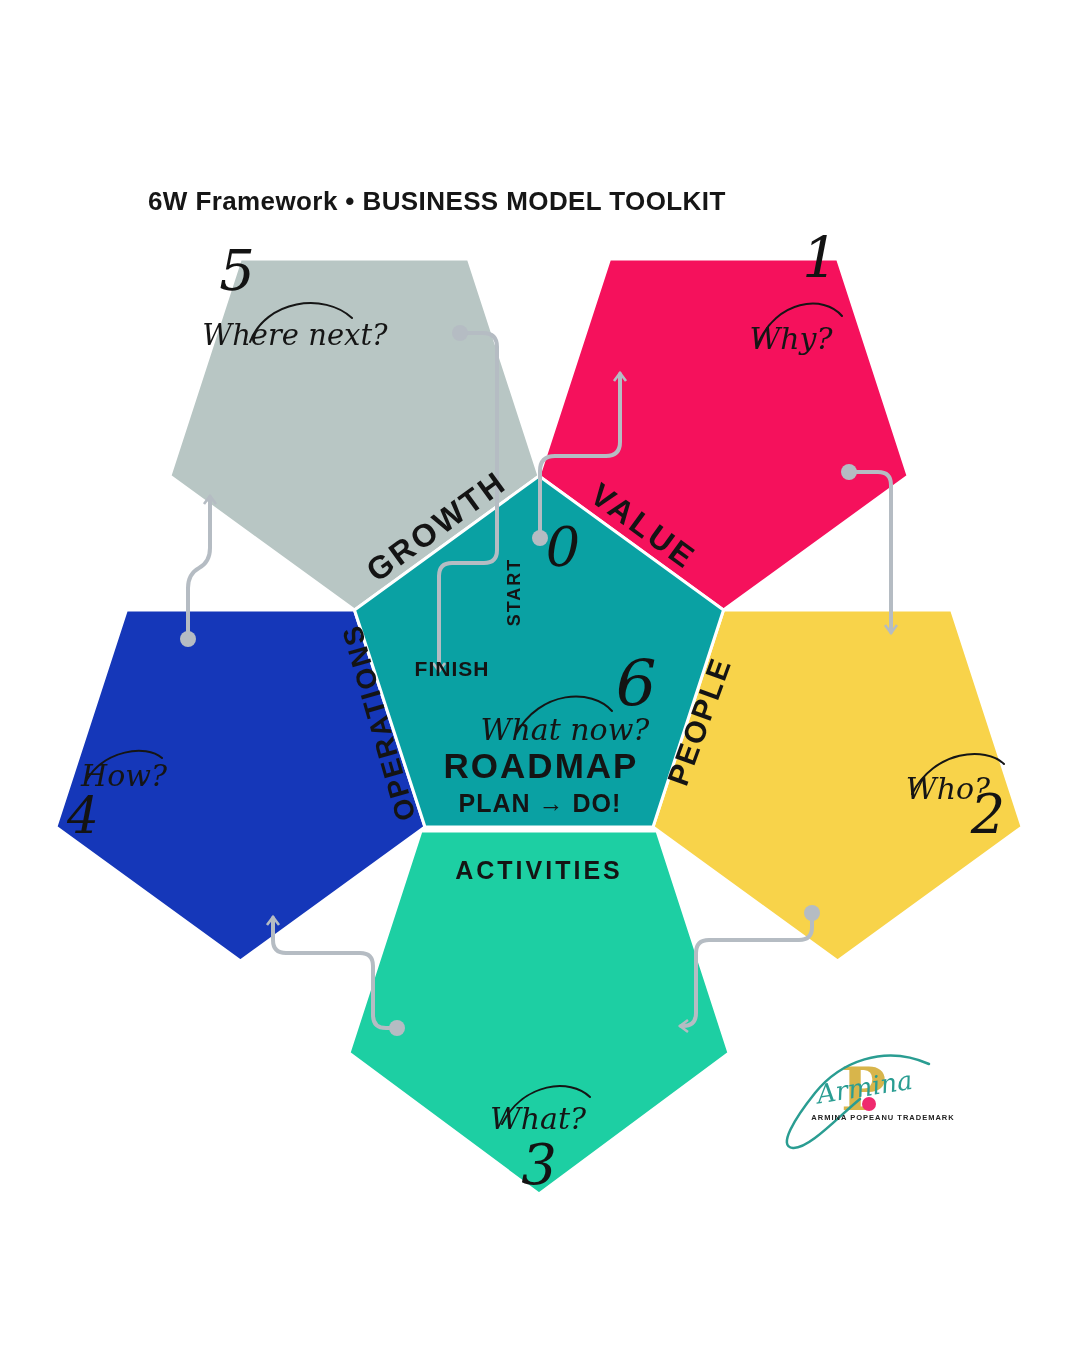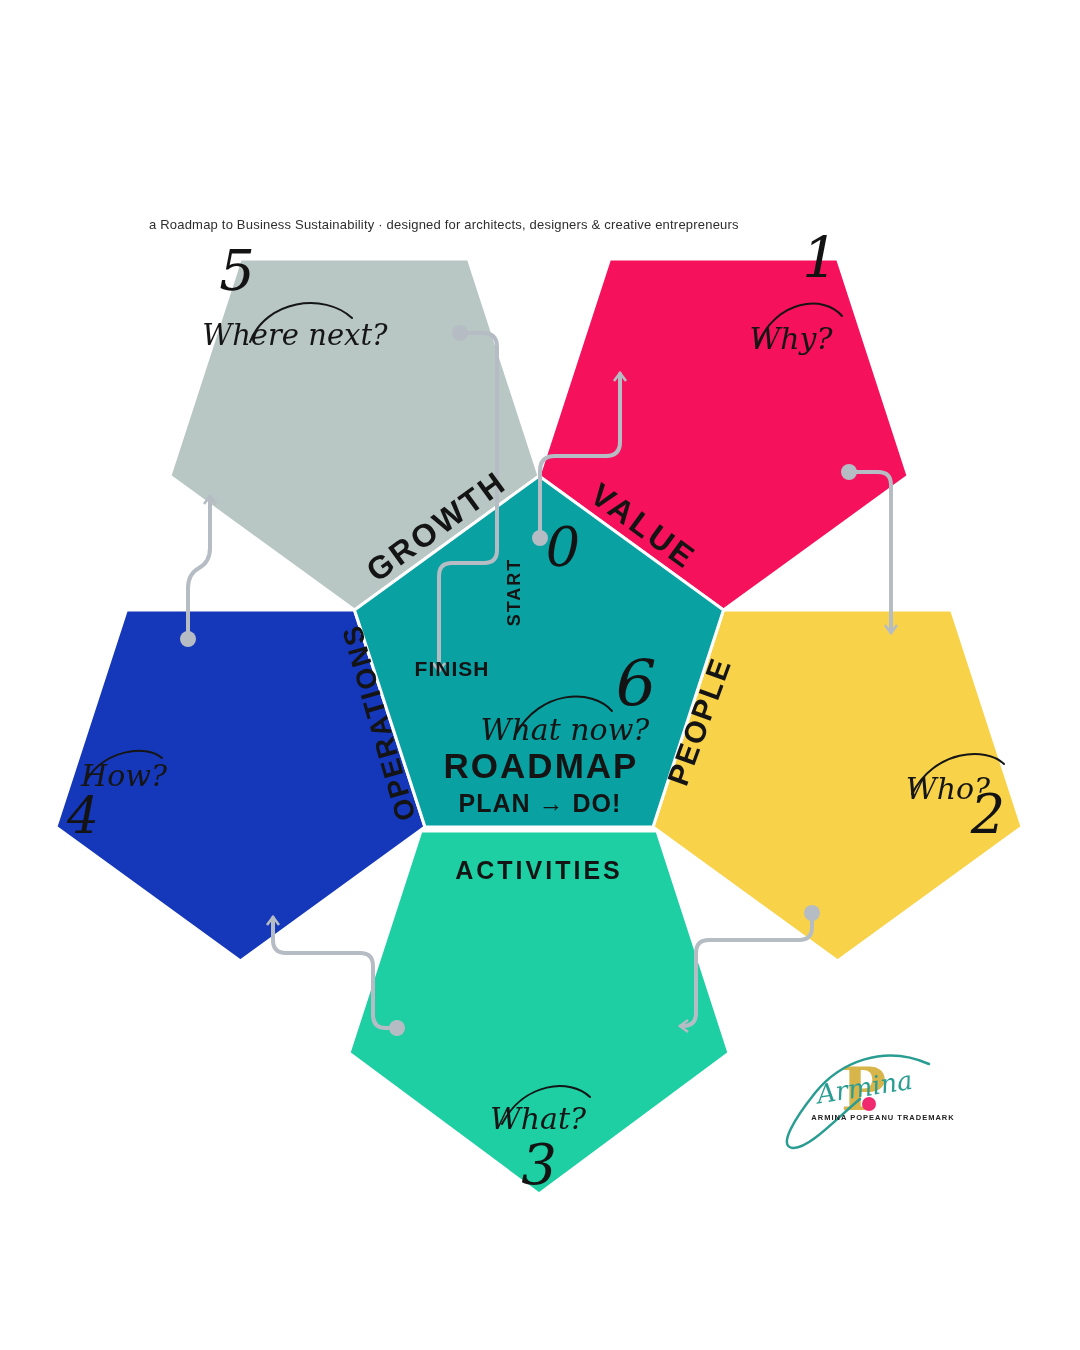"6W Framework • BUSINESS MODEL" div.title { html: none -> <div>6W Framework • BUSINESS MODEL TOOLKIT</div> }
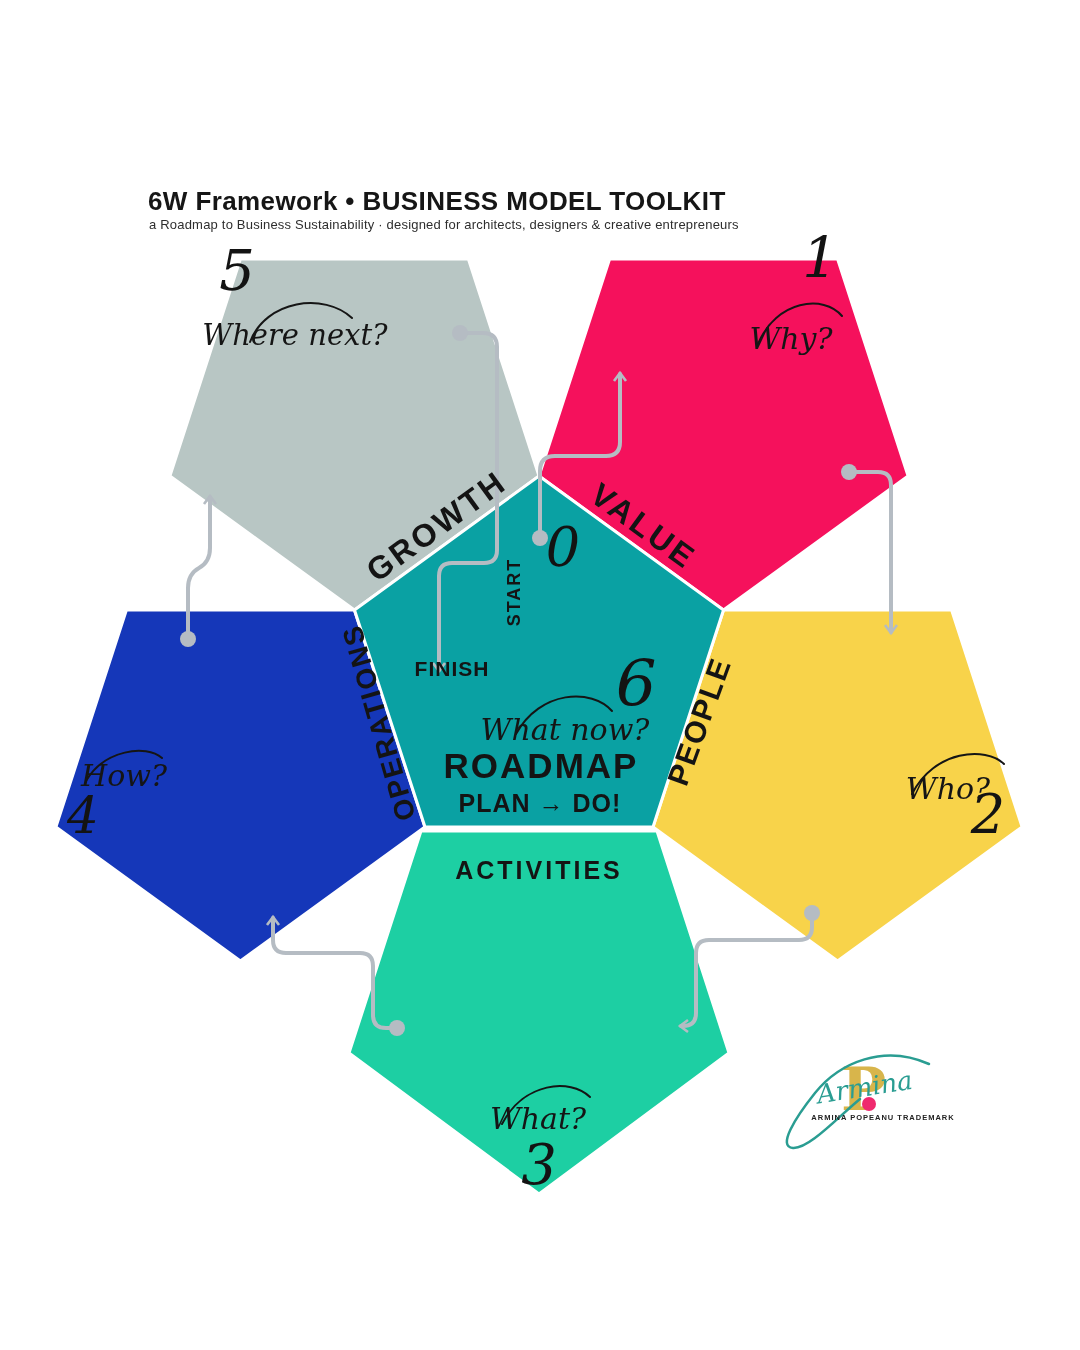"a Roadmap to Business Sustainability" div.subtitle { html: <div>a Roadmap to Business Sustainability · designed for architects, designers &amp; creative entrepreneurs</div> -> none }
